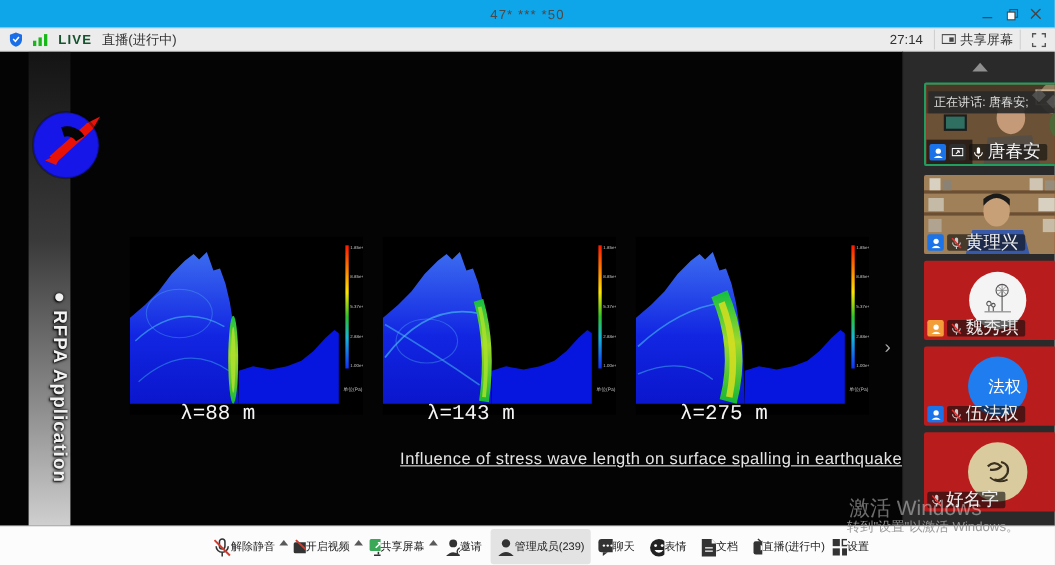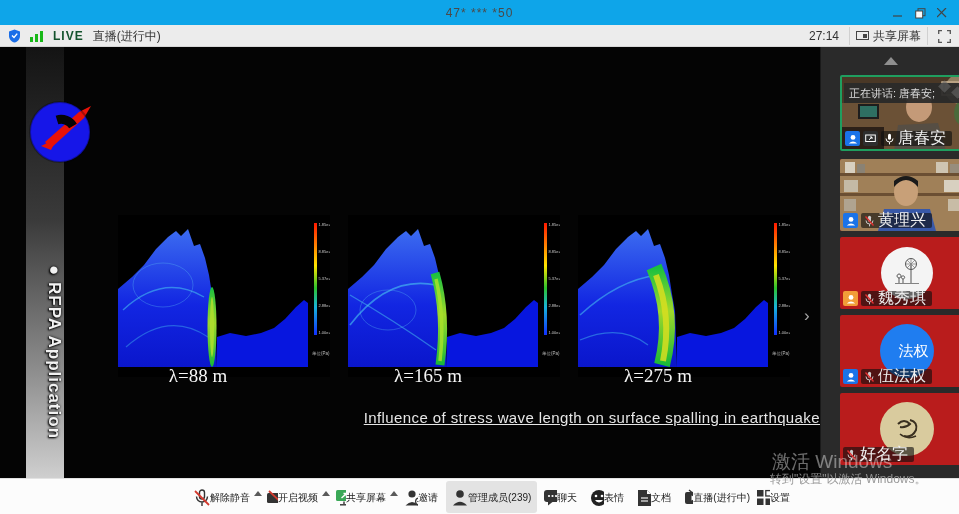"λ=88 m" .panel-label { font-family: Liberation Serif, serif -> Liberation Mono, monospace }
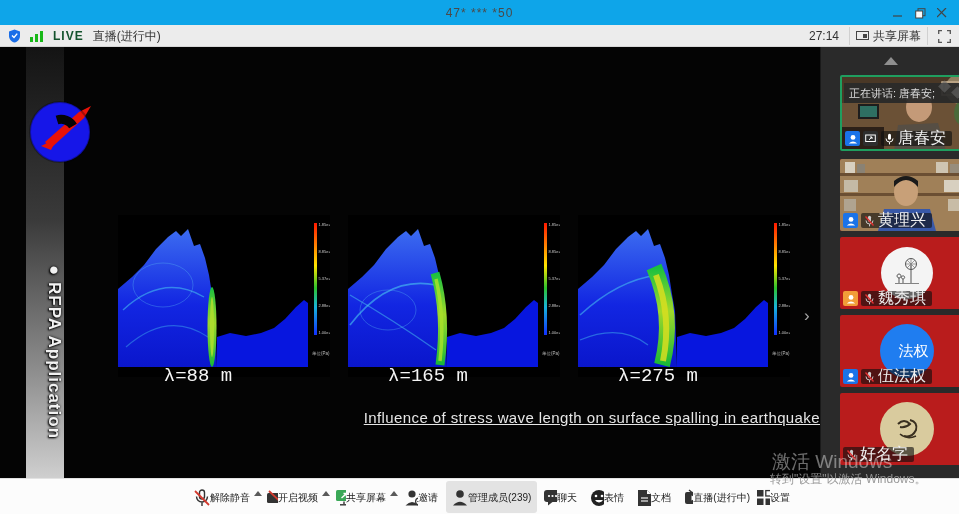"λ=165 m" div.panel-label { text: 165 -> 143 }
